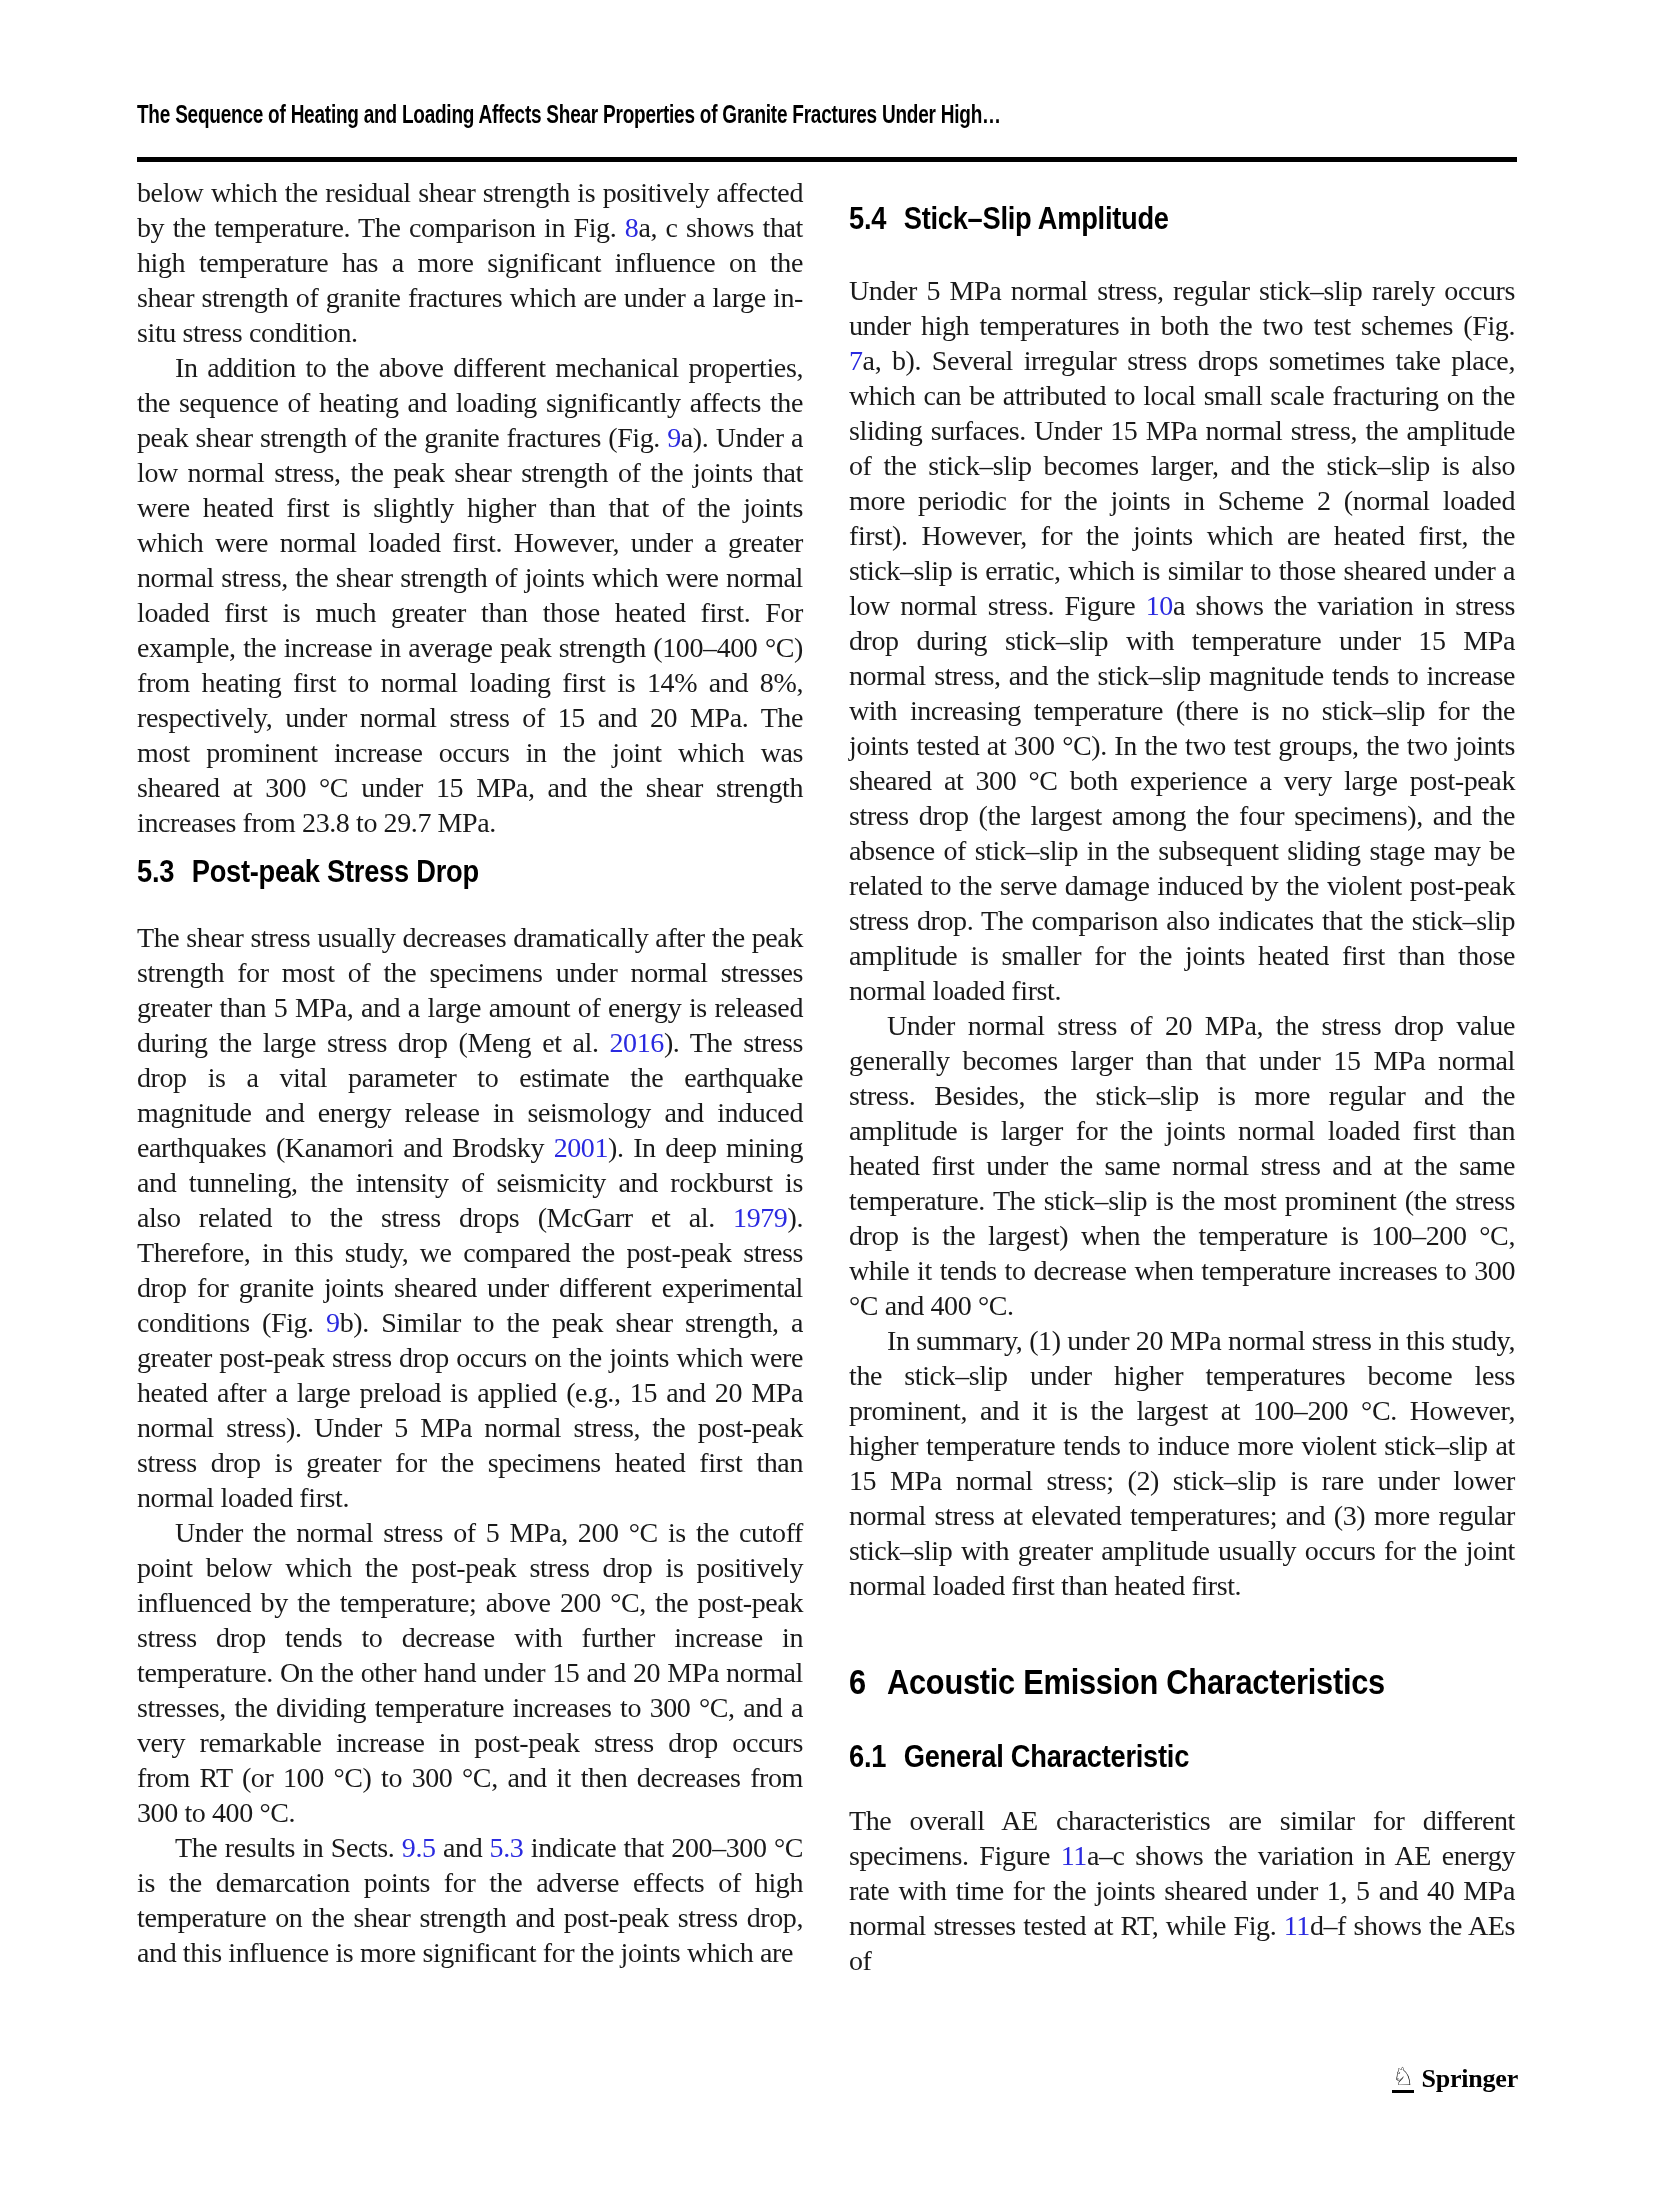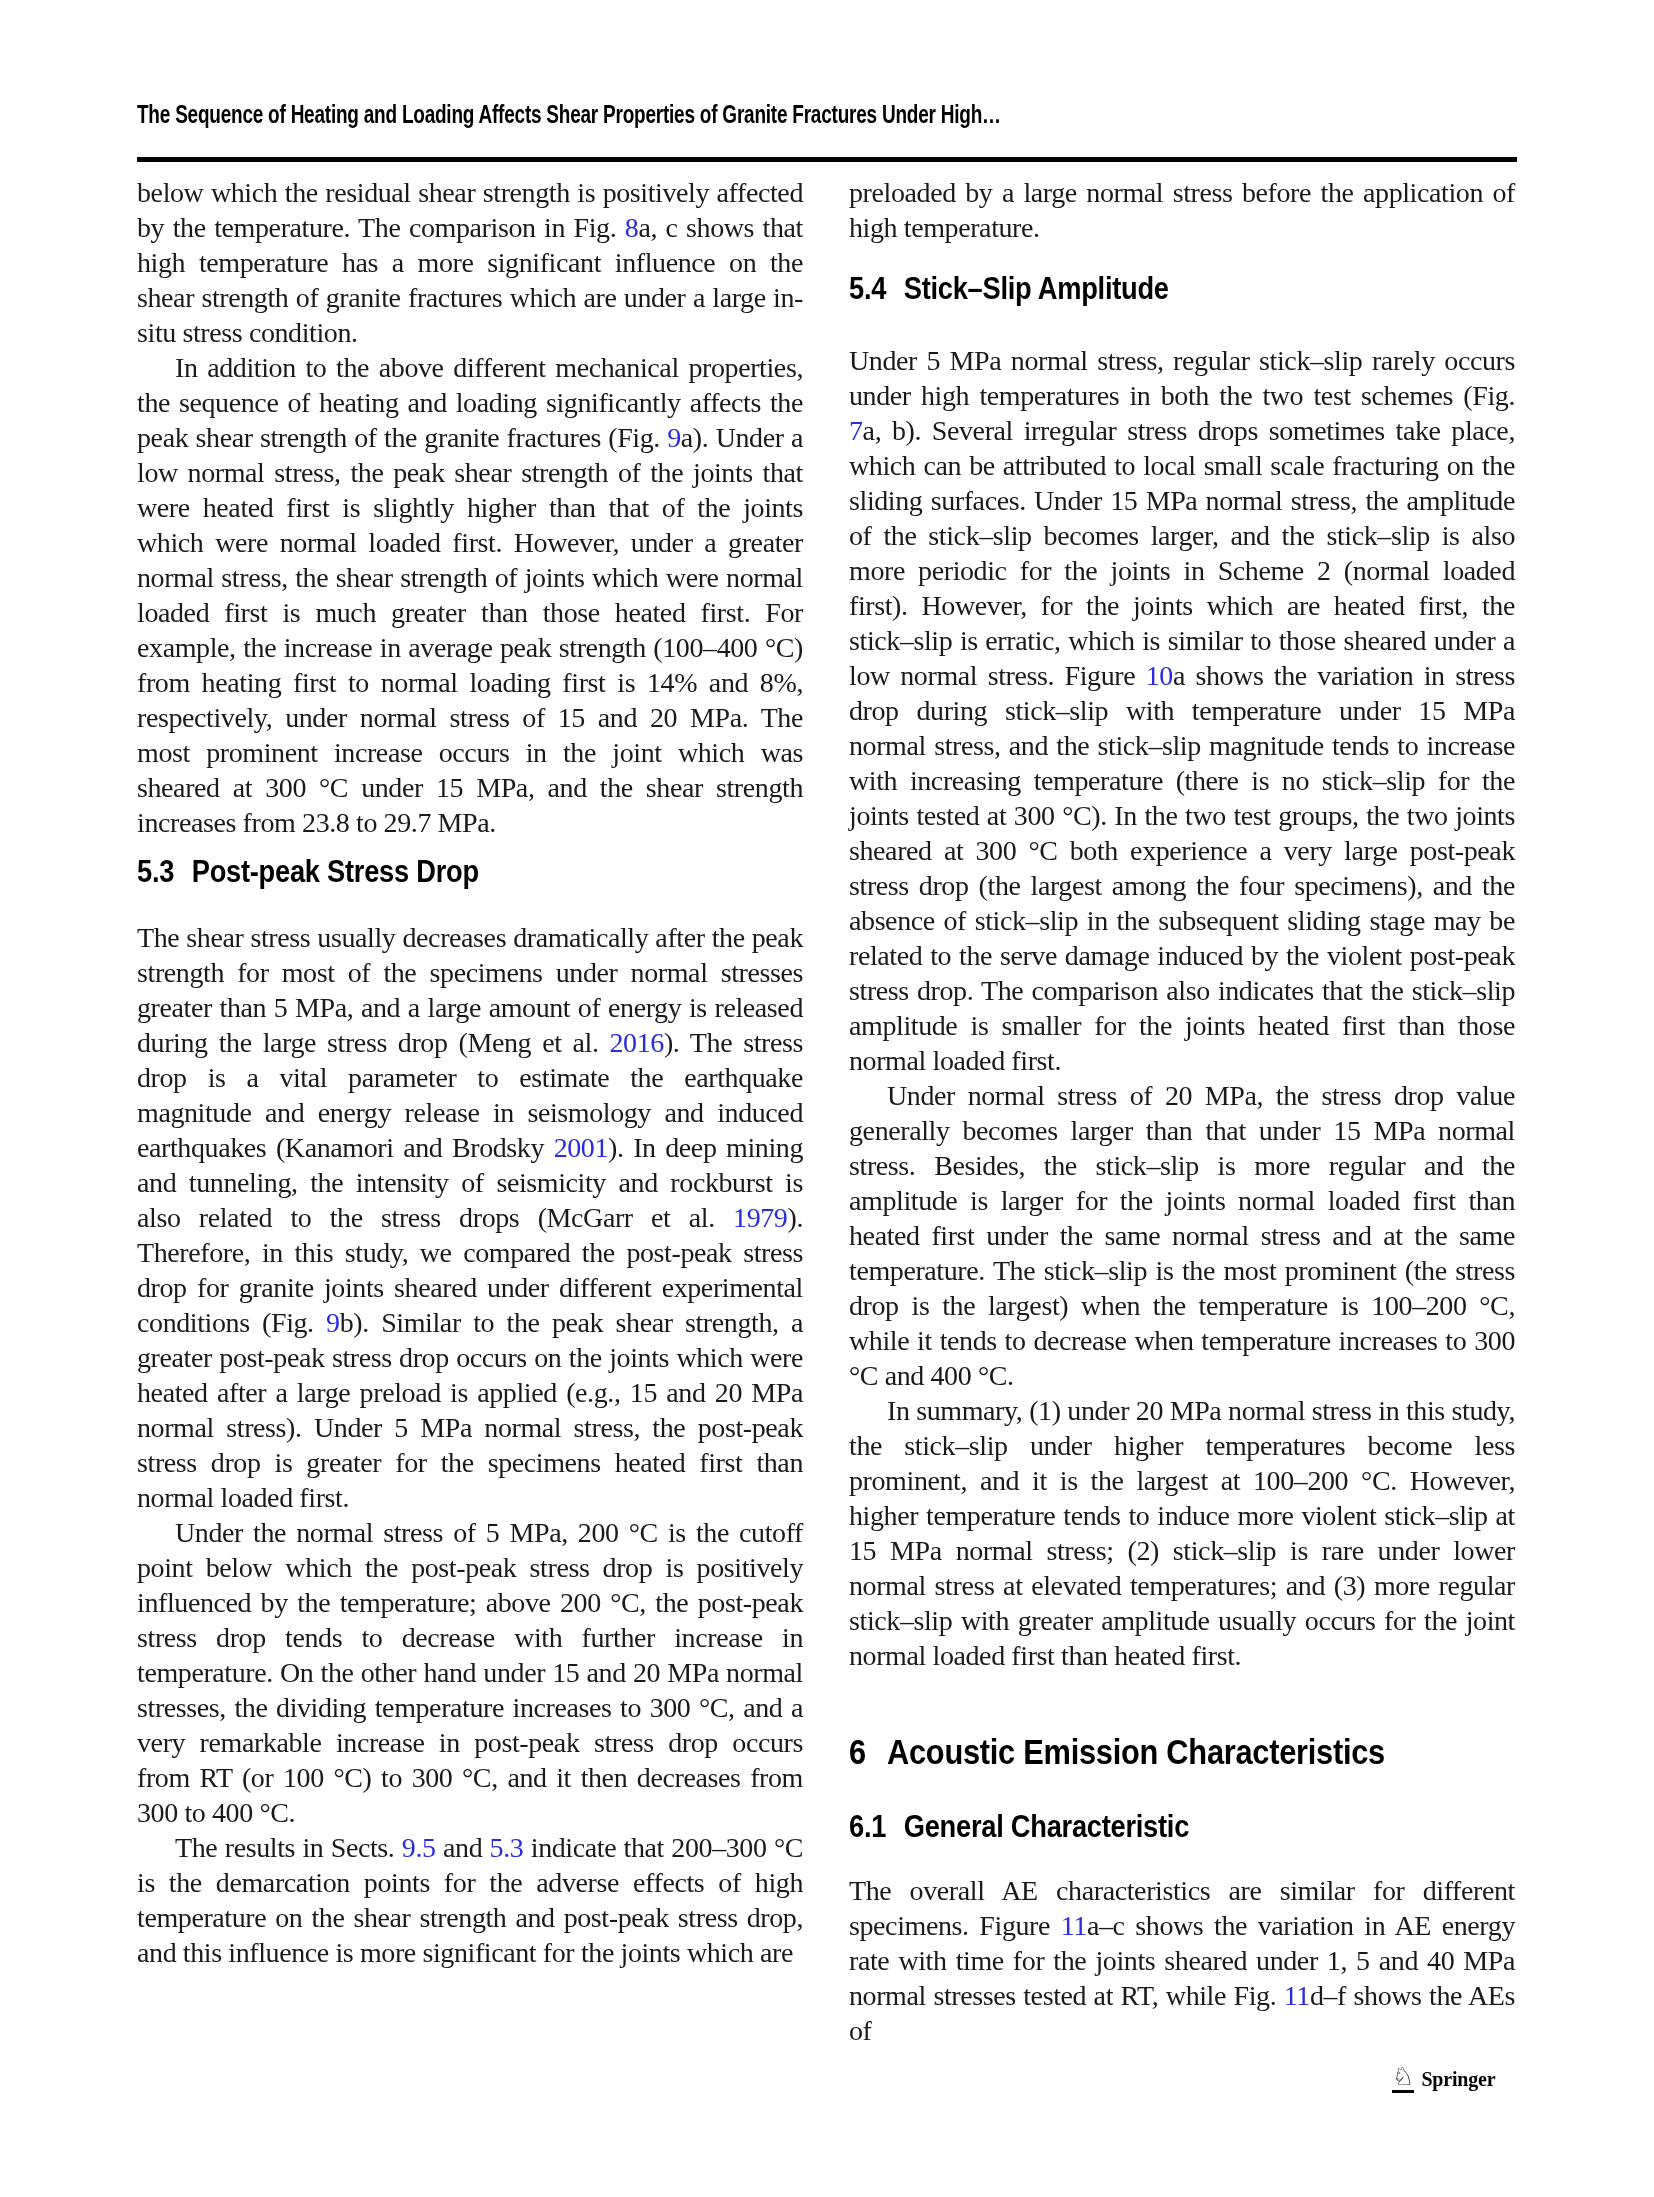"preloaded by a large normal" p.body-p { html: <p><span>preloaded by a large normal stress before the application of high temperature.</span></p> -> none }
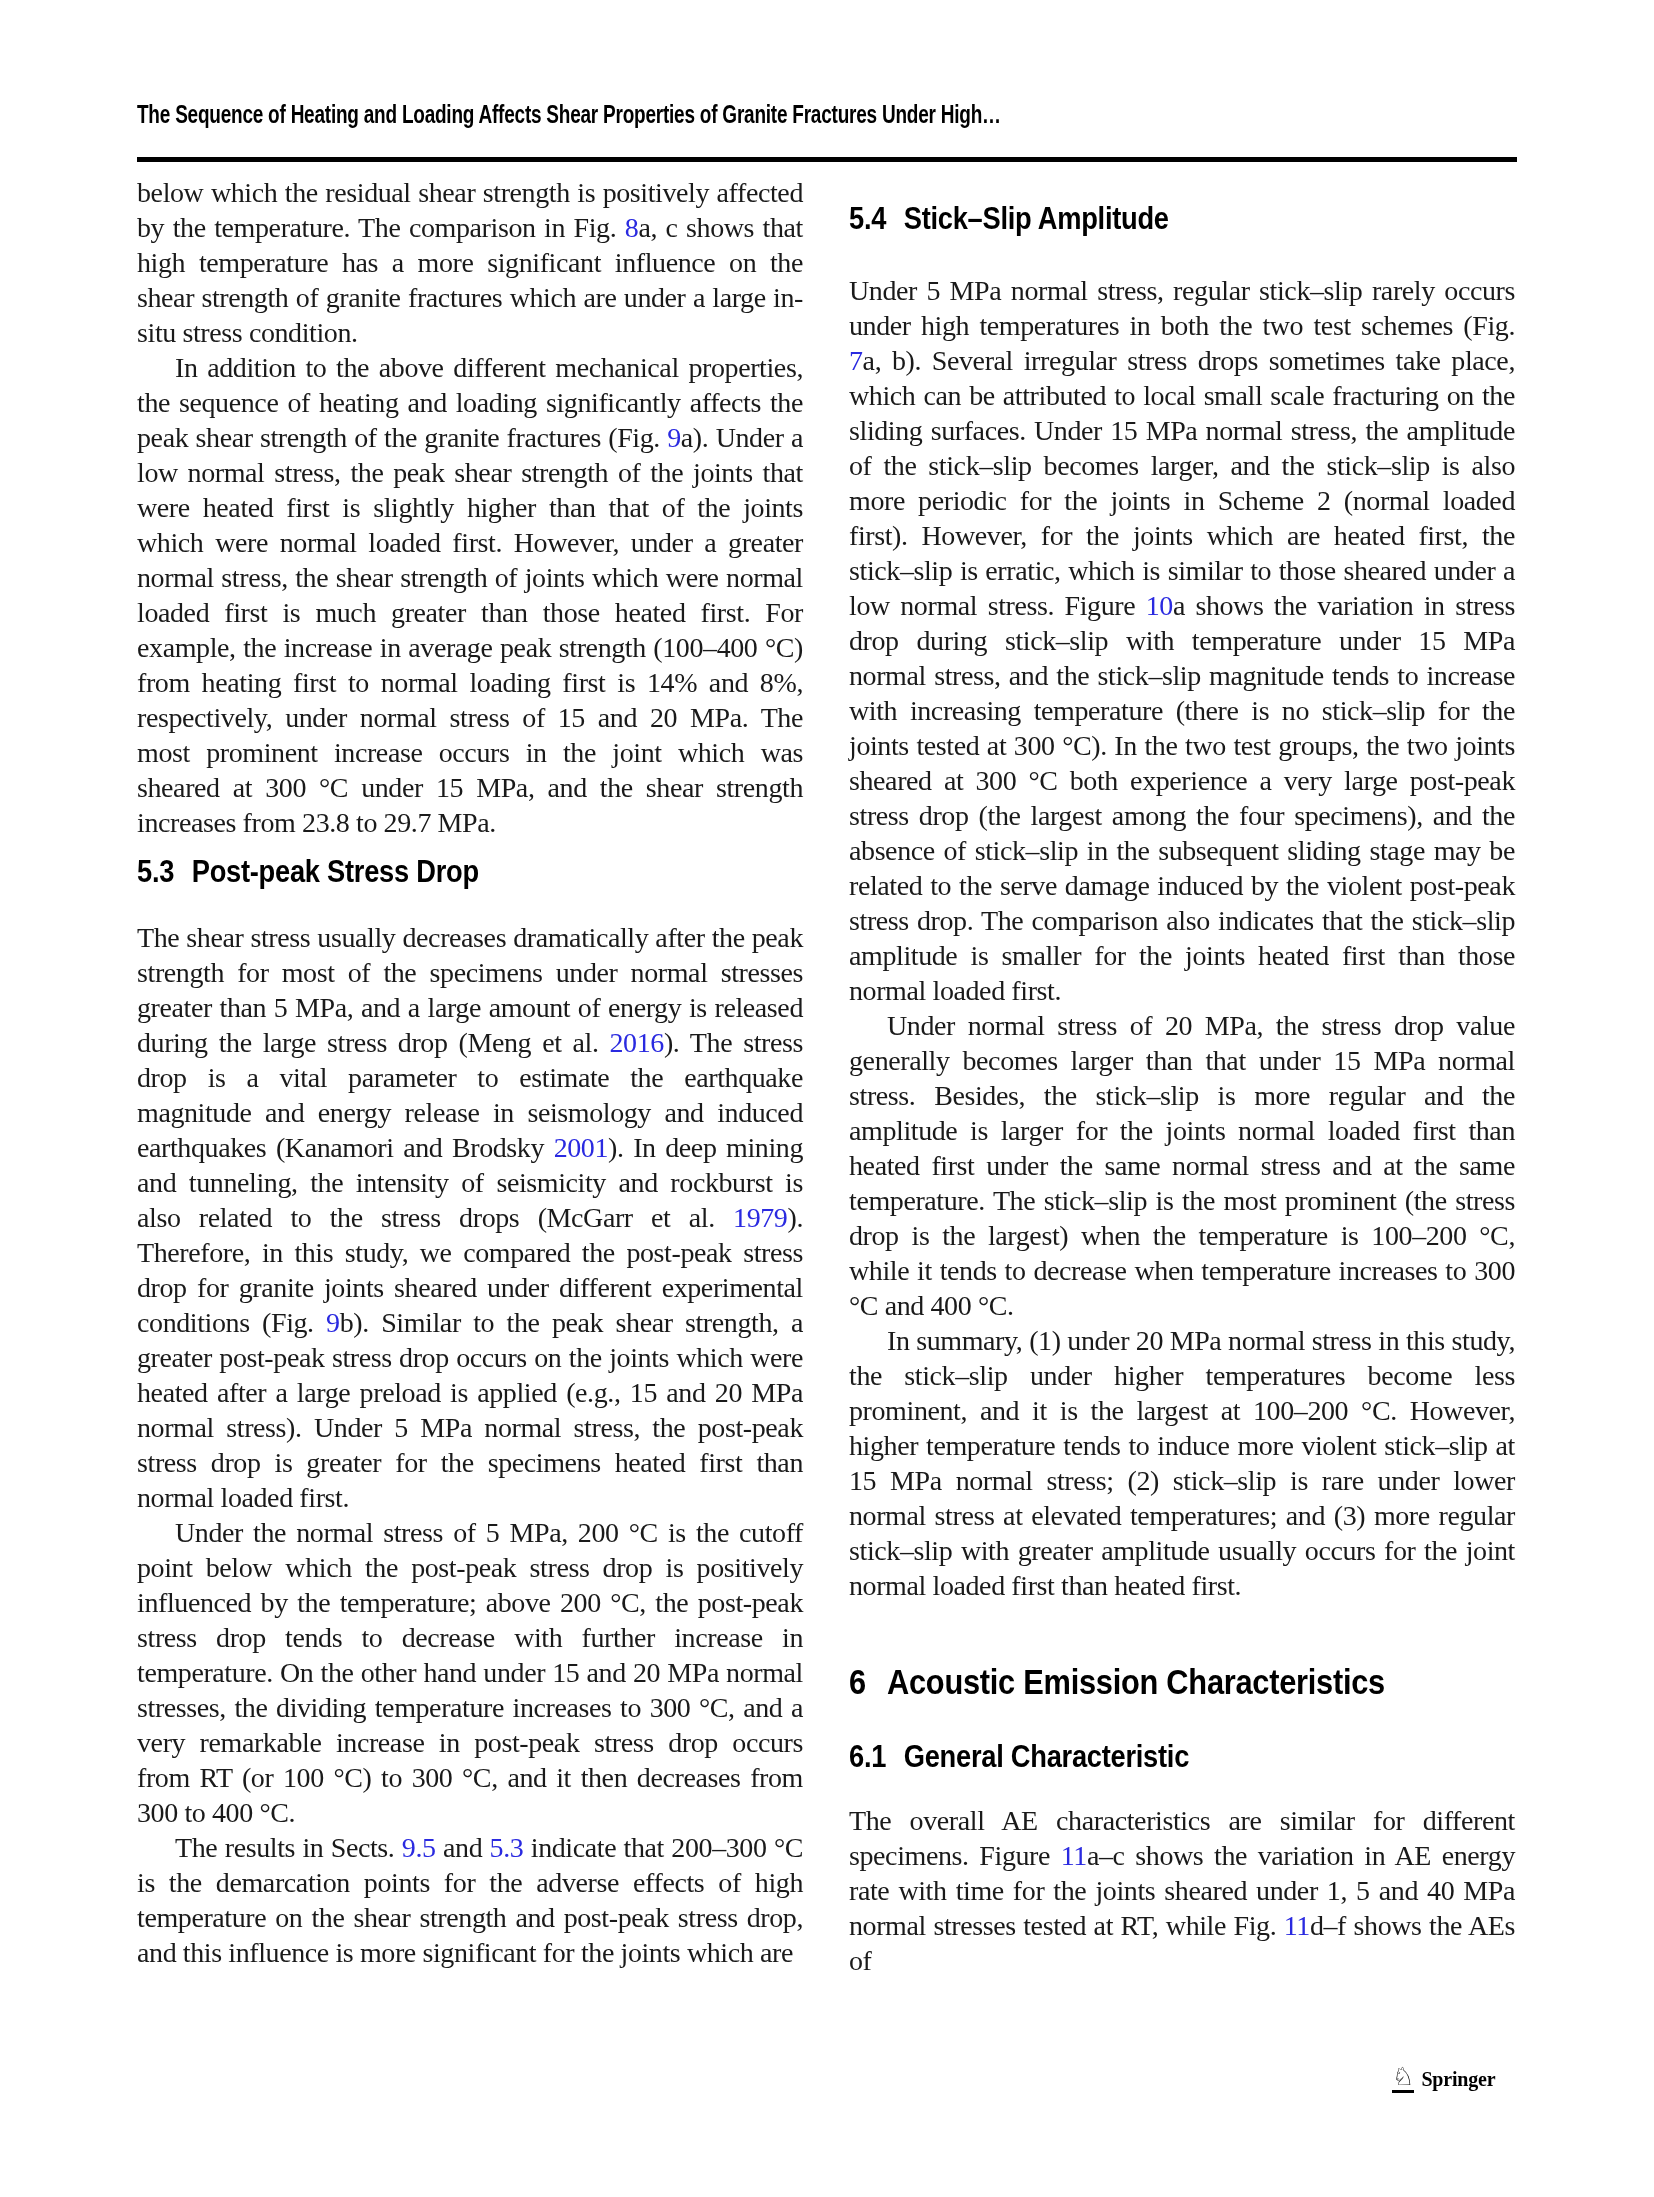"Springer" .spr-text { font-size: 20px -> 26px }
